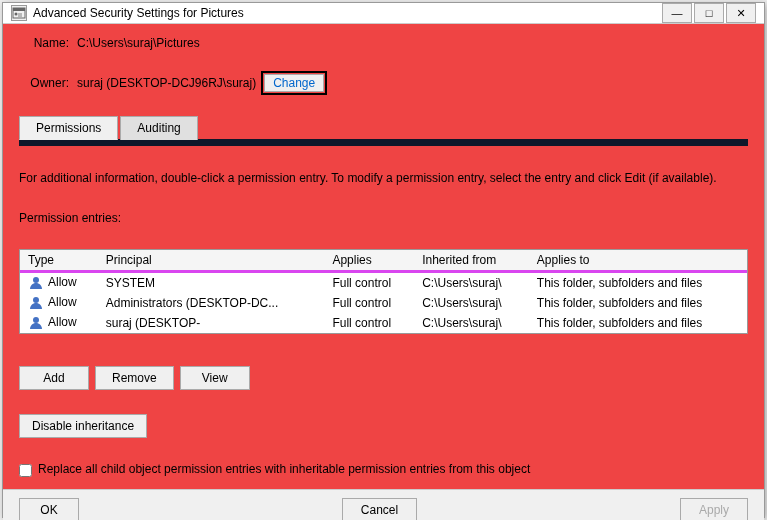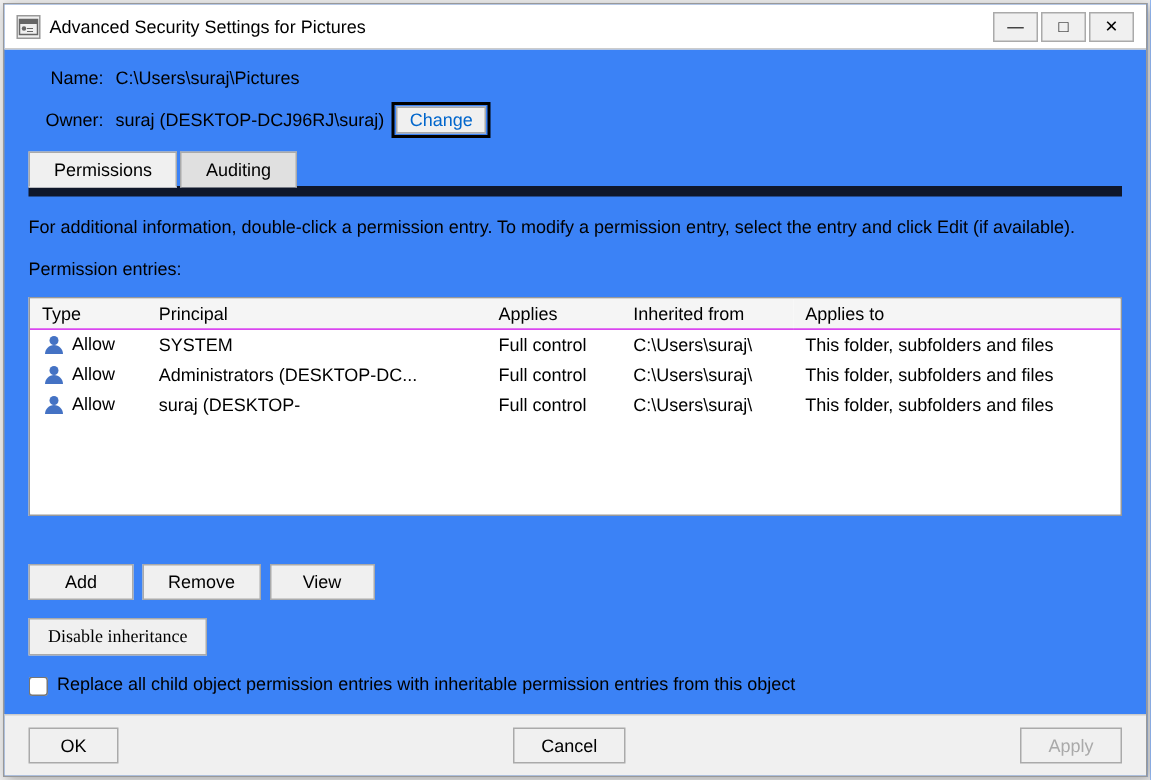"Advanced Security Settings for Pictures" .window { background: #3b82f6 -> #ef4444 }
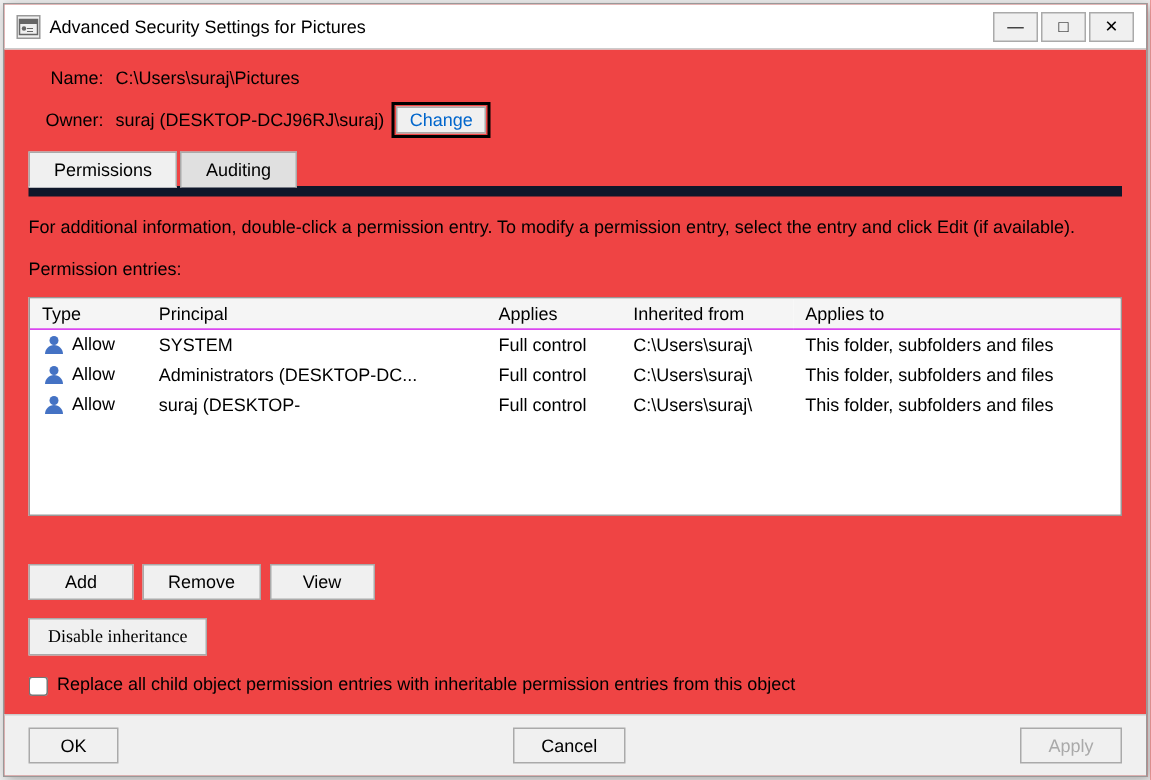"Name:" .content { gap: 12px -> 24px }
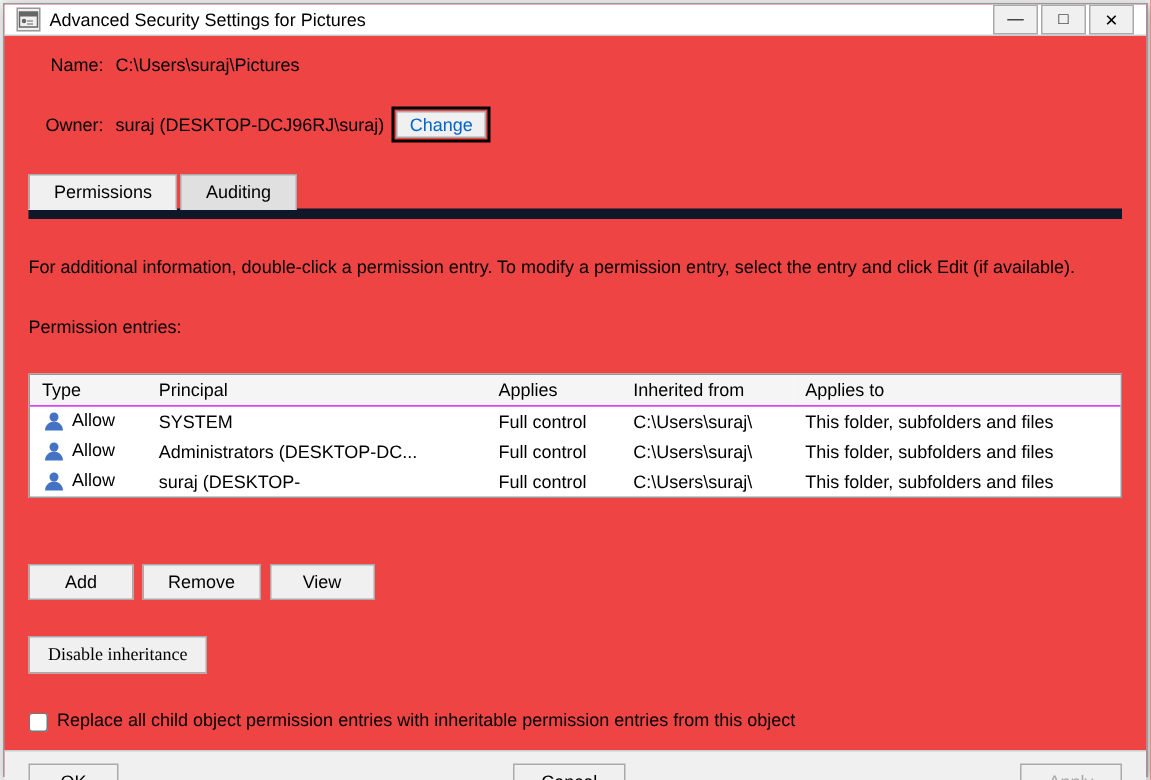"Type" .permissions-table th { border-bottom: 1px solid #d946ef -> 3px solid #d946ef }
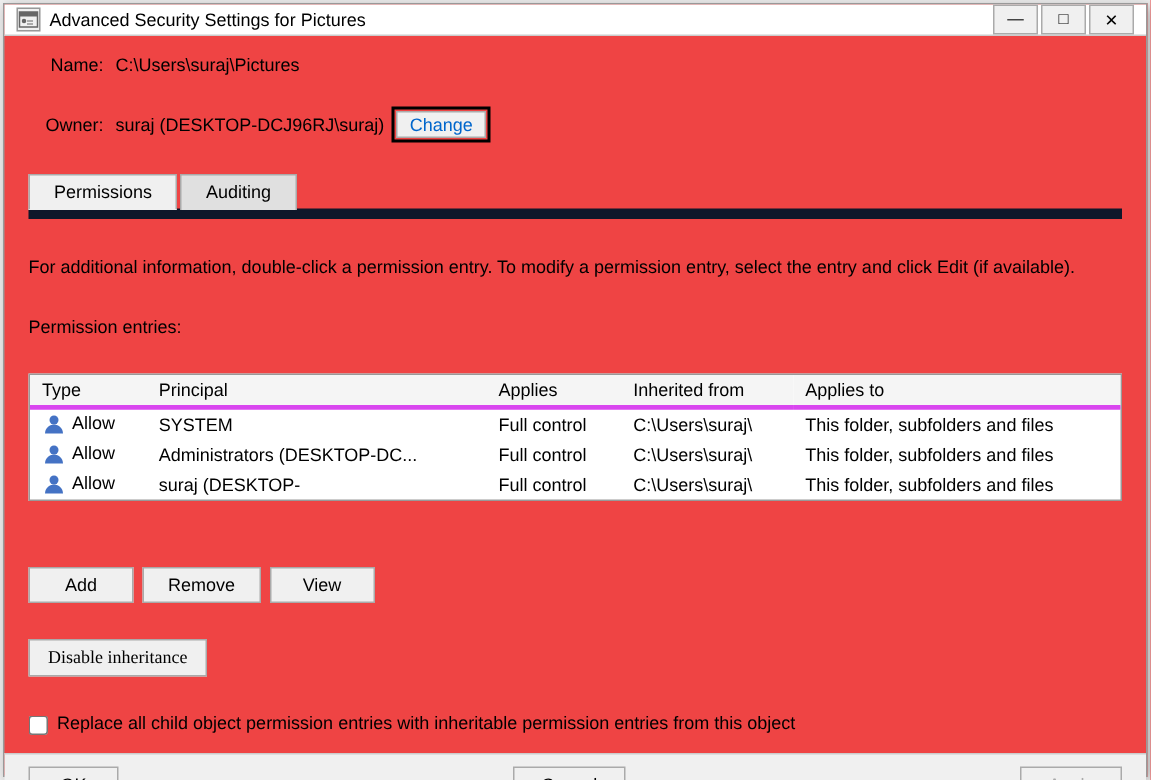"Add" .bottom-buttons { margin-top: 20px -> 8px }
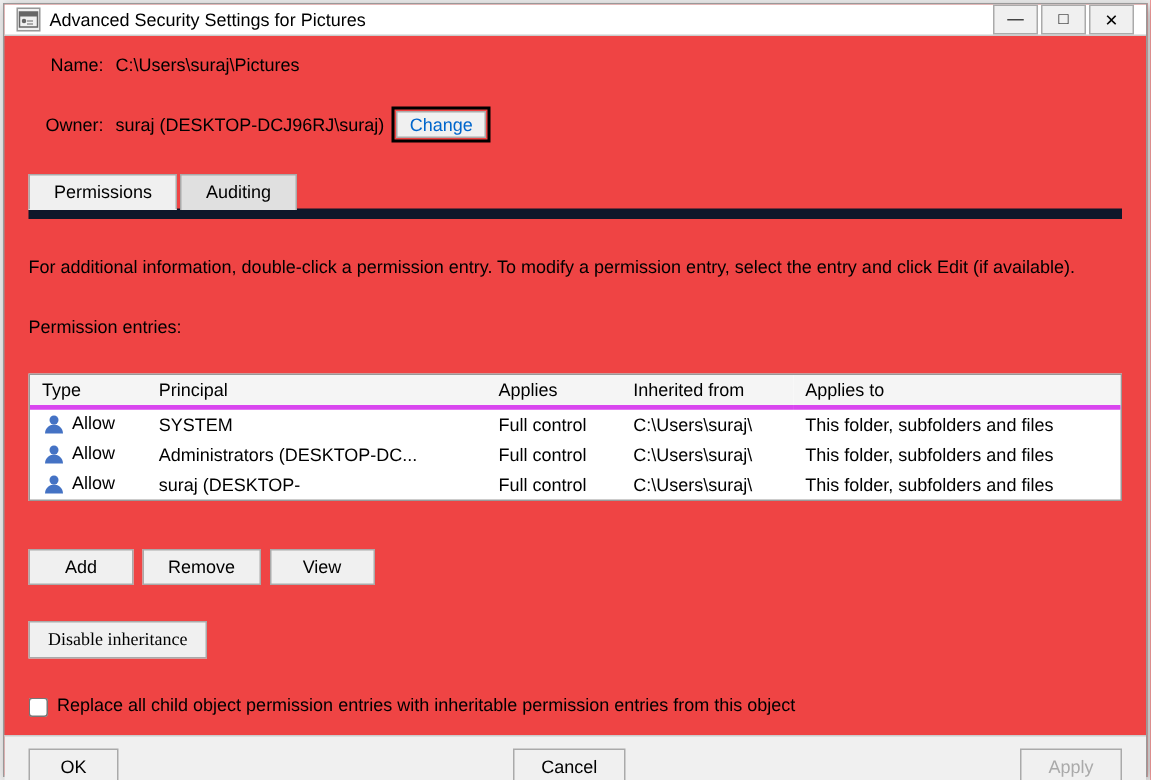"Disable inheritance" .inherit-btn { font-family: Liberation Serif, serif -> none }
